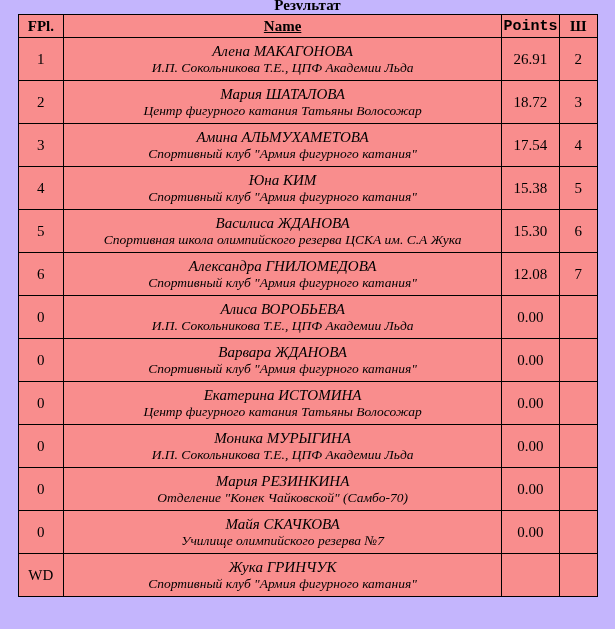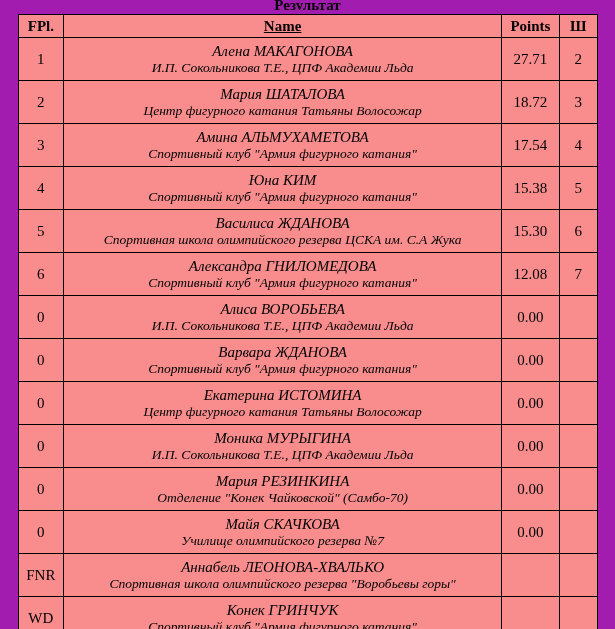"Результат" .page { background: #a21caf -> #c4b5fd }
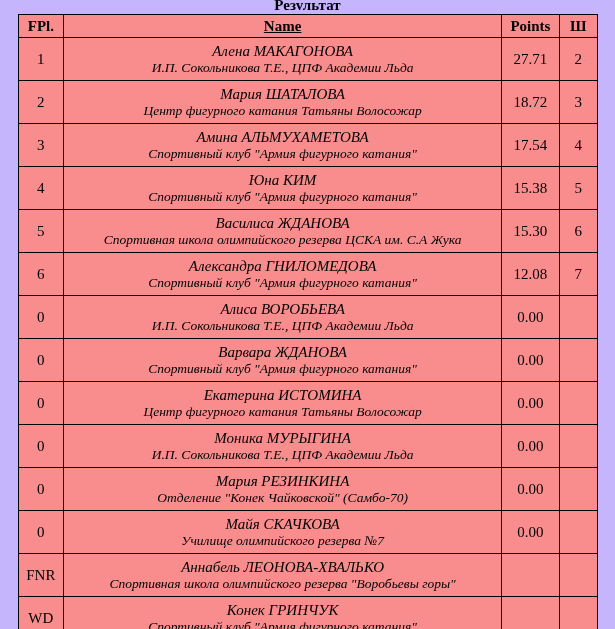"Points" th.col-points { font-family: none -> Liberation Mono, monospace }
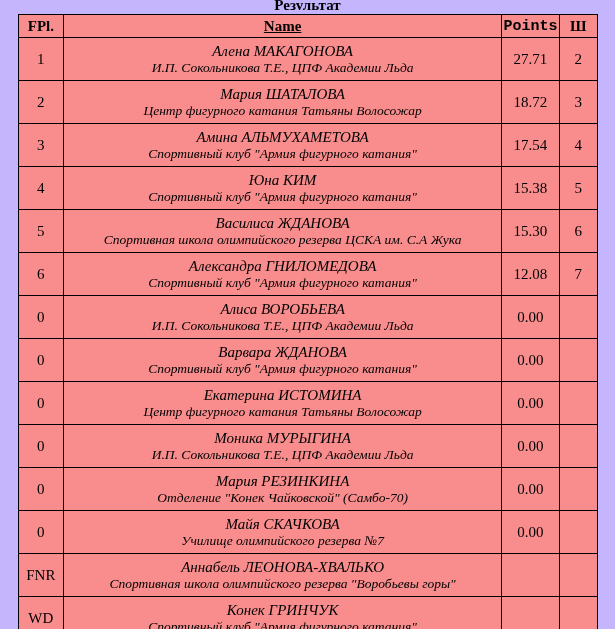"27.71" td.cell-points { text: 27.71 -> 26.91 }
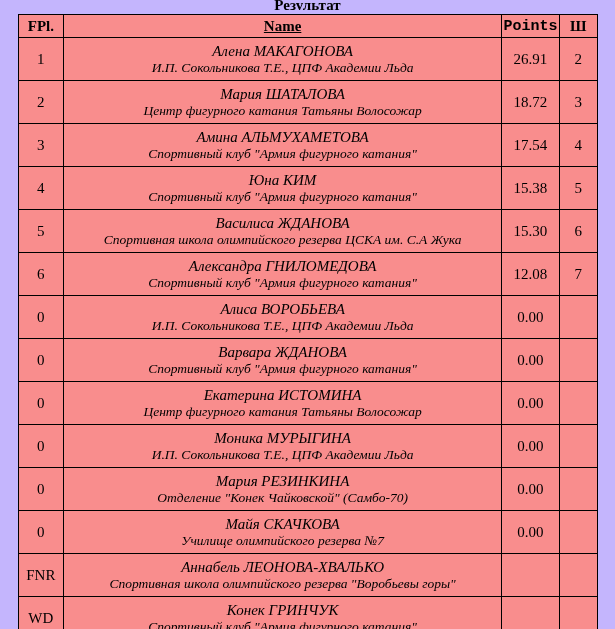"FNR" tr { html: <tr> <td>FNR</td> <td> <span>Аннабель ЛЕОНОВА-ХВАЛЬКО</span> <span>Спортивная школа олимпийского резерва "Воробьевы горы"</span> </td> <td></td> <td></td> </tr> -> none }
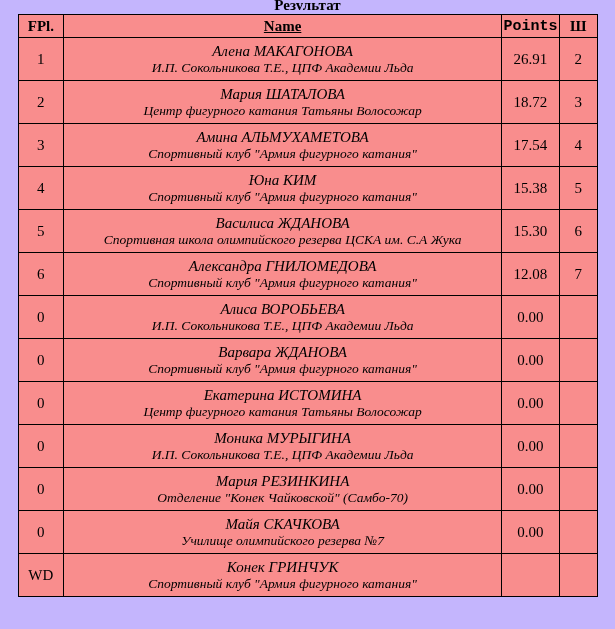"Конек ГРИНЧУК" span.skater { text: Конек -> Жука }
